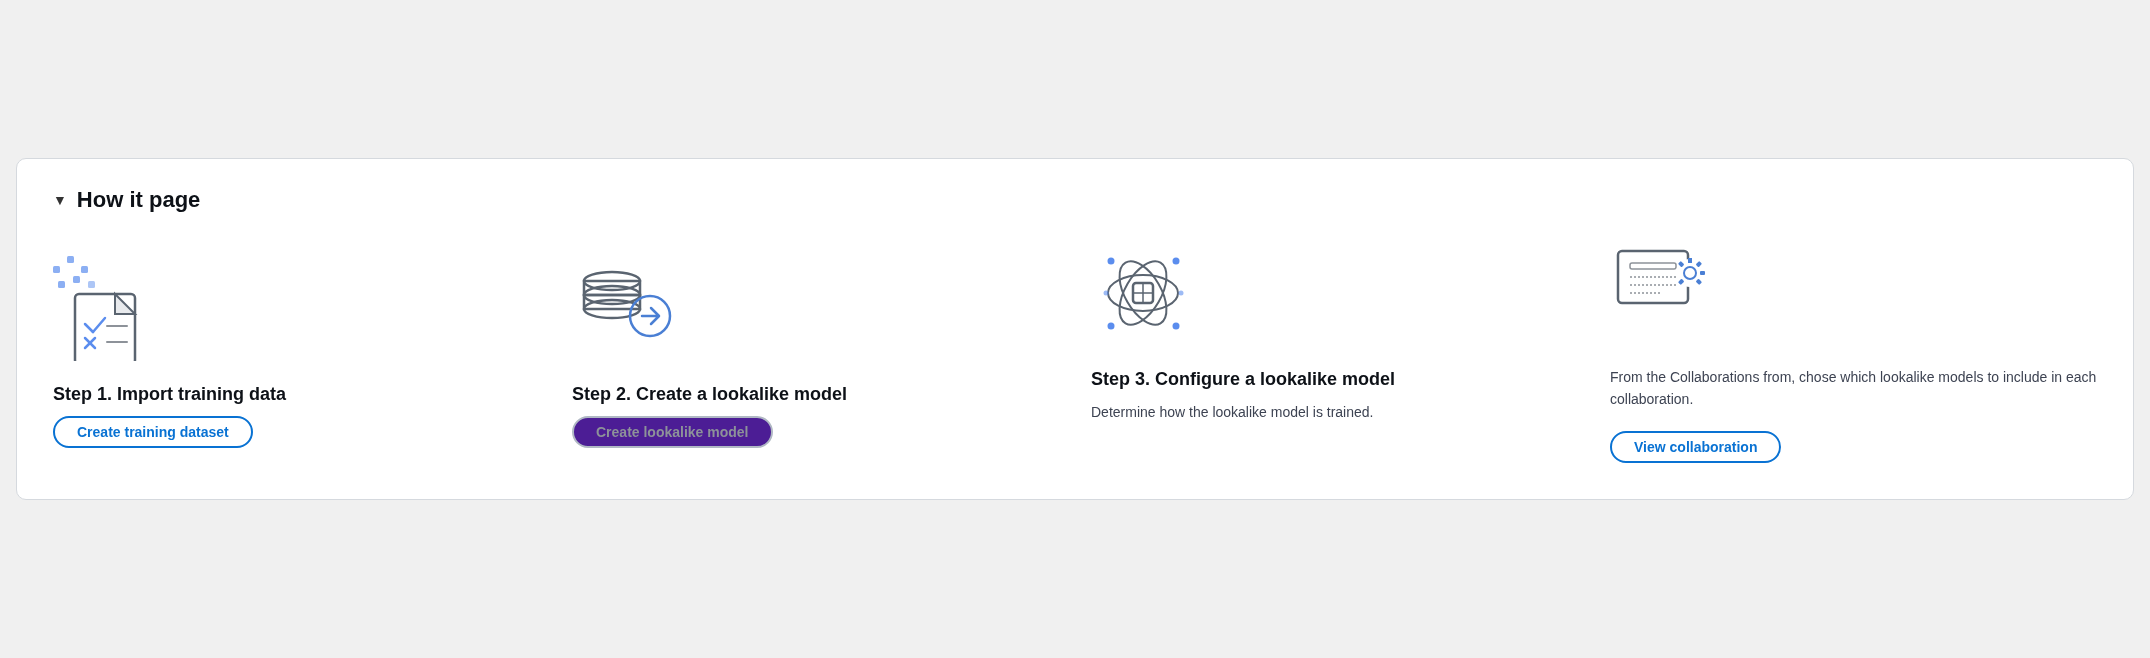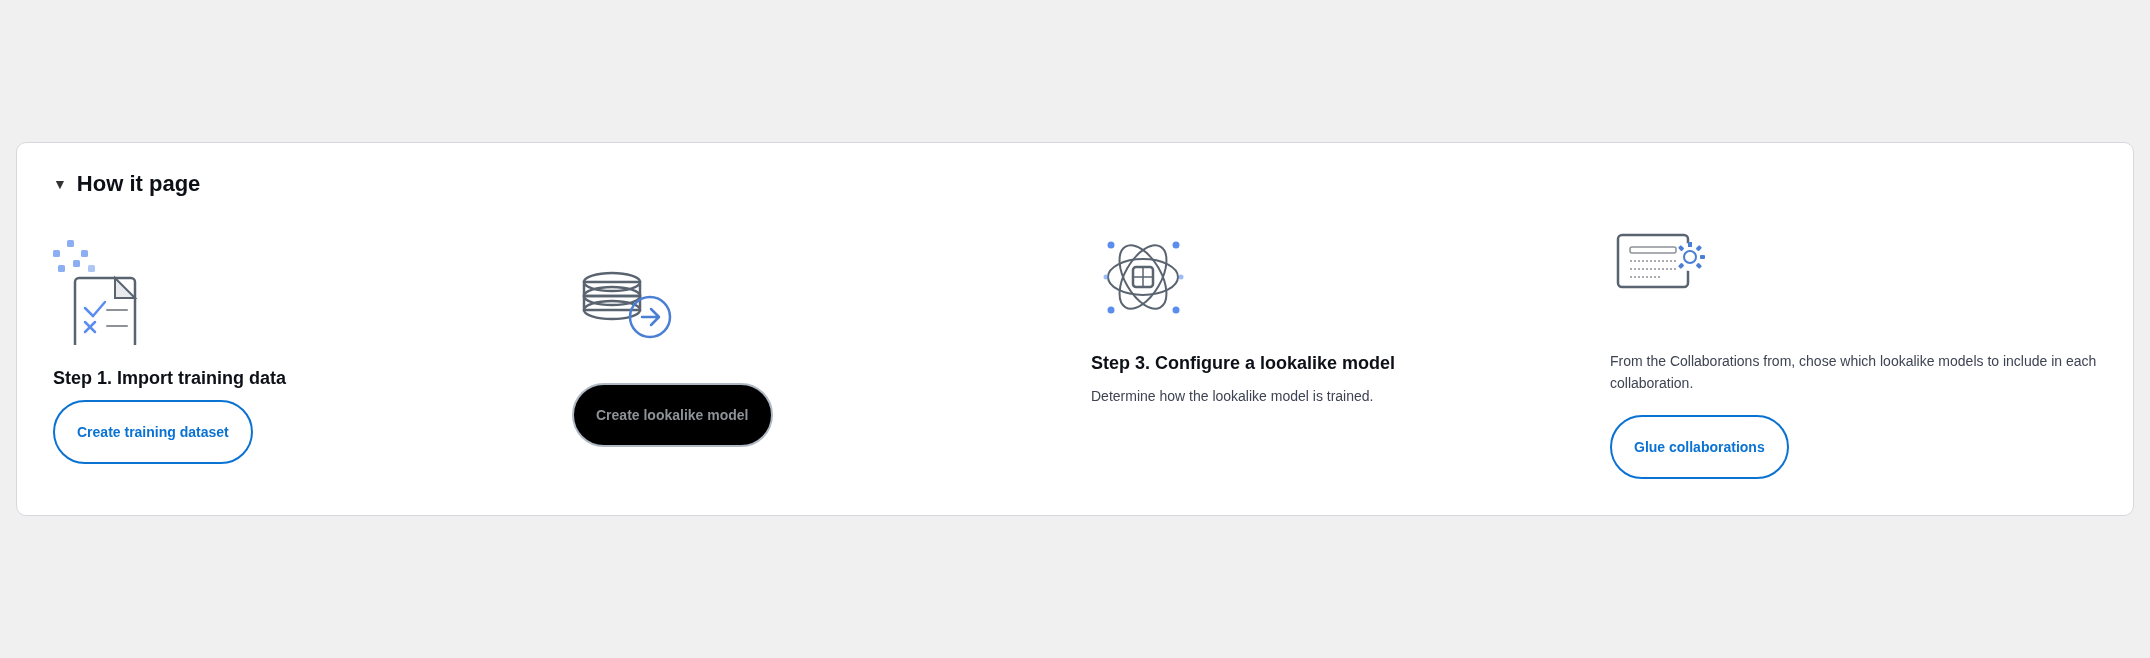"Step 2. Create a lookalike" div.step-title { html: none -> <div>Step 2. Create a lookalike model</div> }
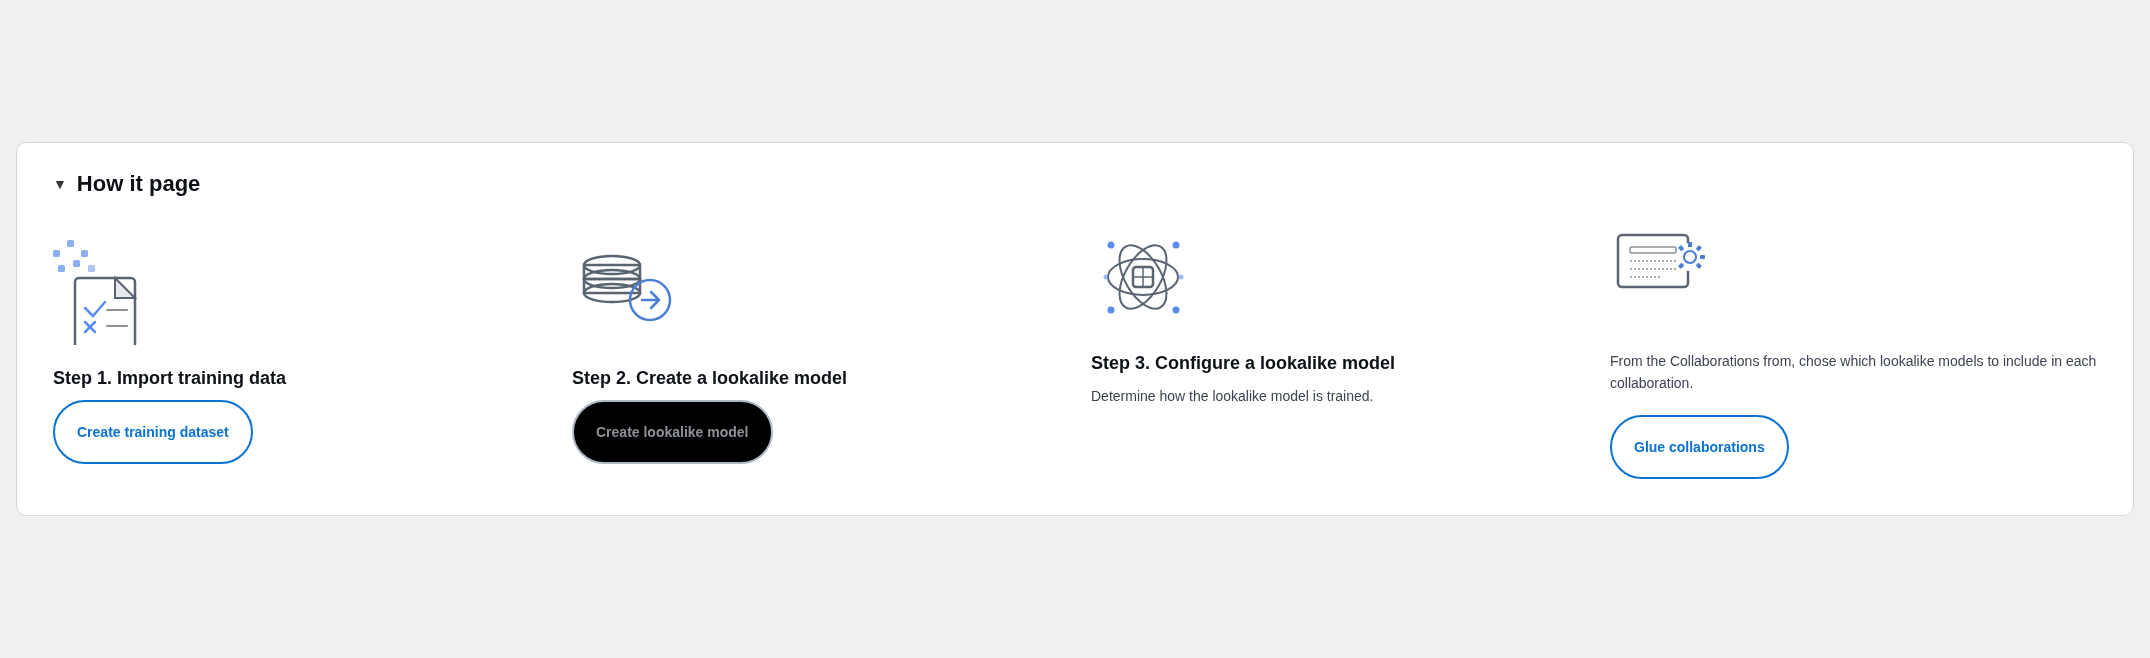"Create training dataset" .step-btn { padding: 22px 22px -> 6px 22px }
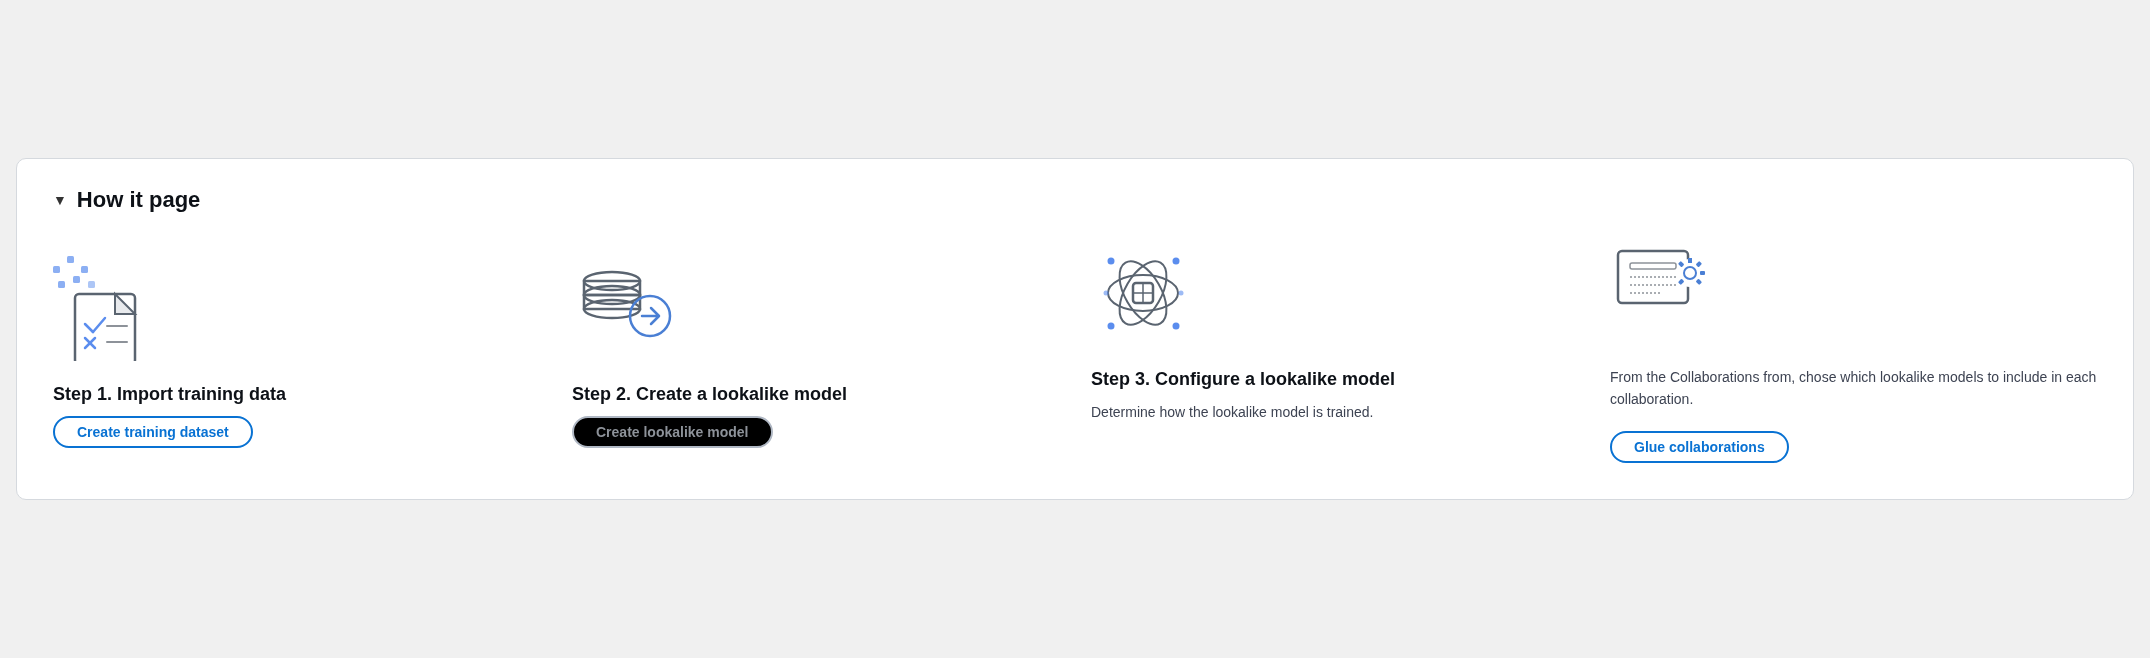"Create lookalike model" .step-btn.inactive { background: #000000 -> #4c1d95 }
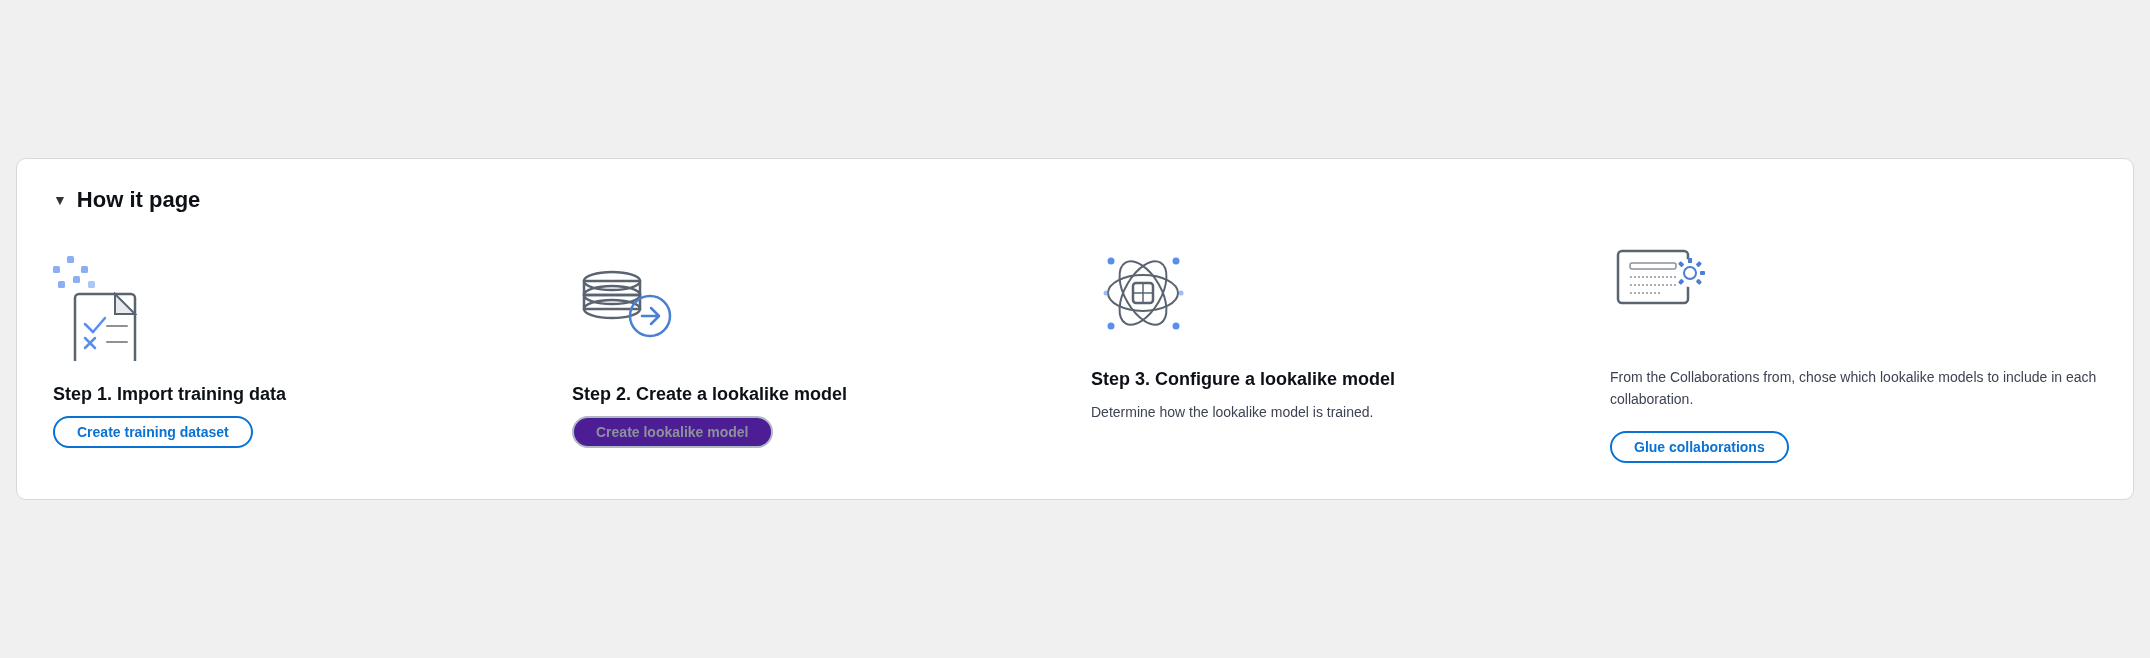"Glue collaborations" button.step-btn { text: Glue collaborations -> View collaboration }
